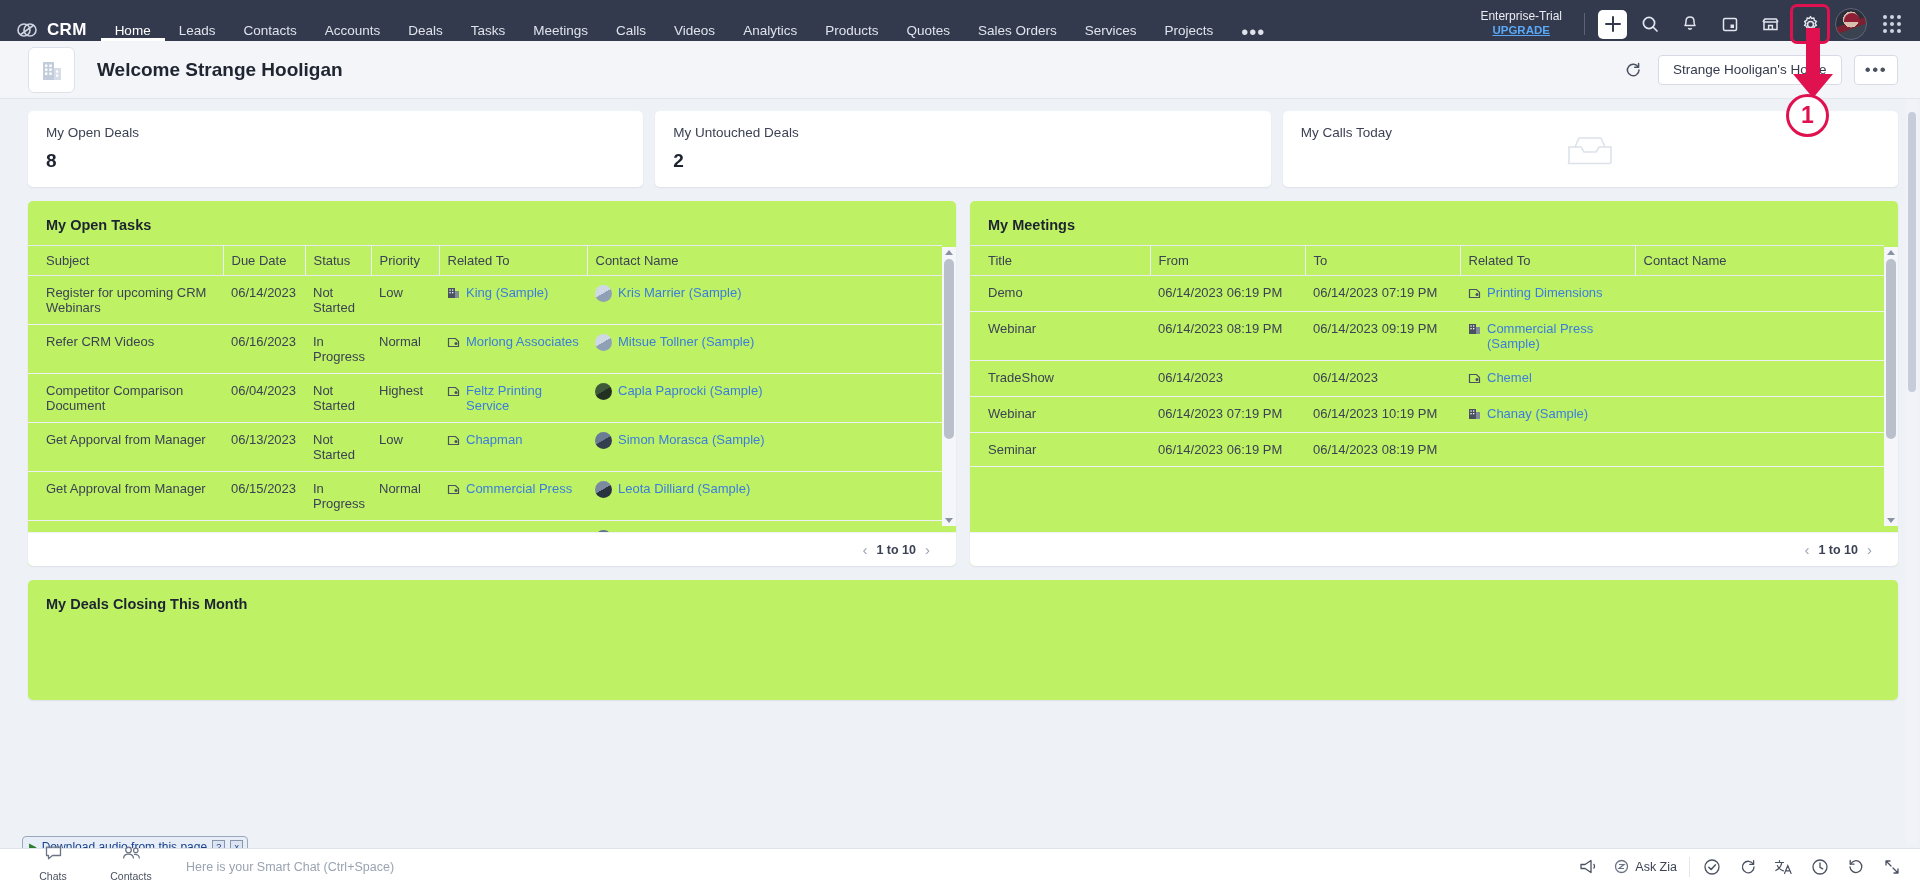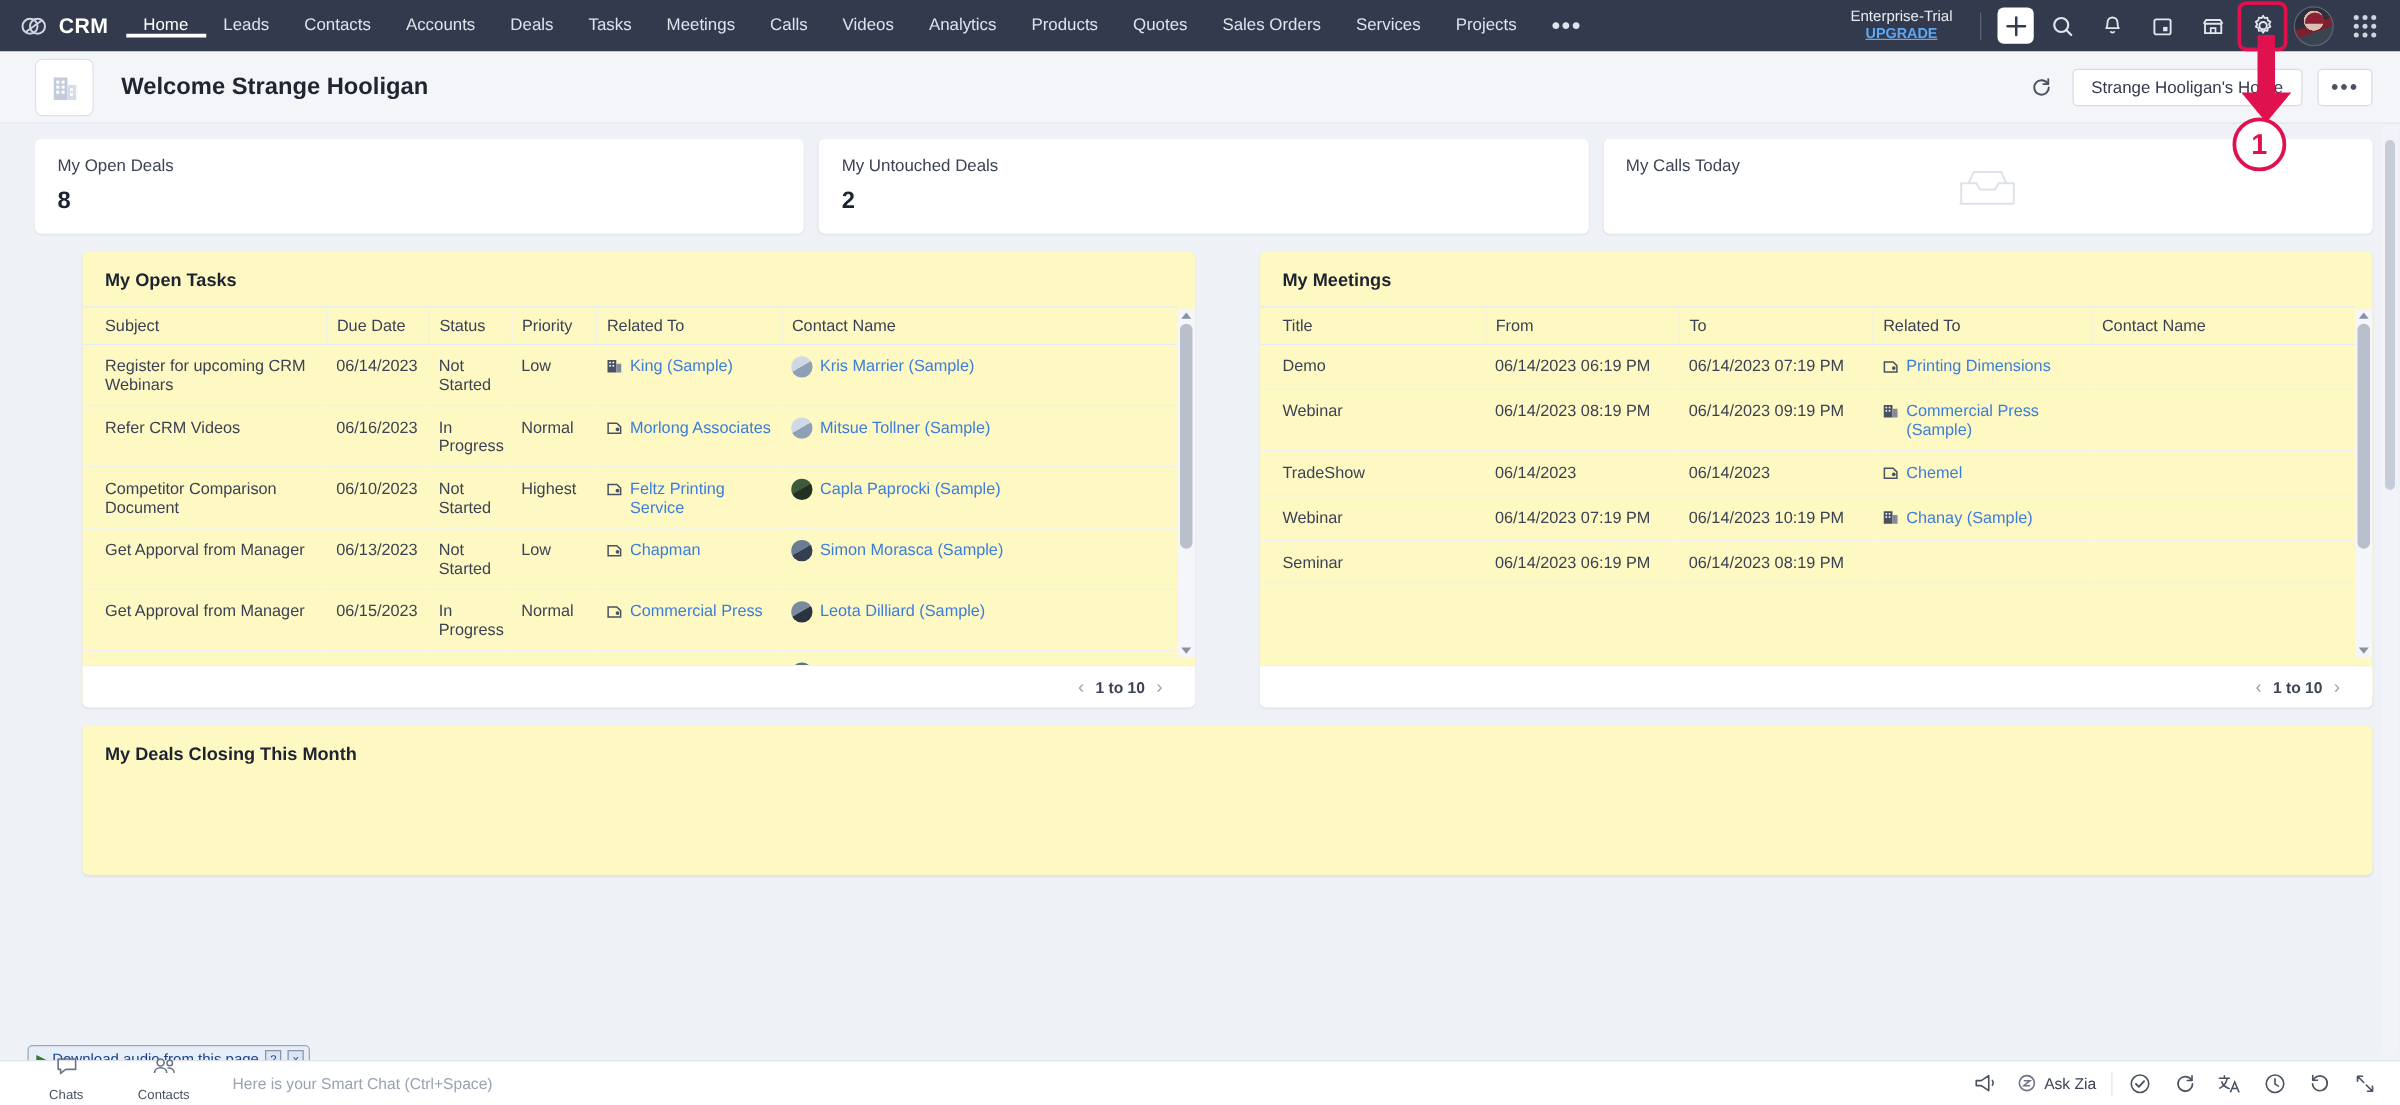"CRM" .topnav { align-items: center -> flex-end }
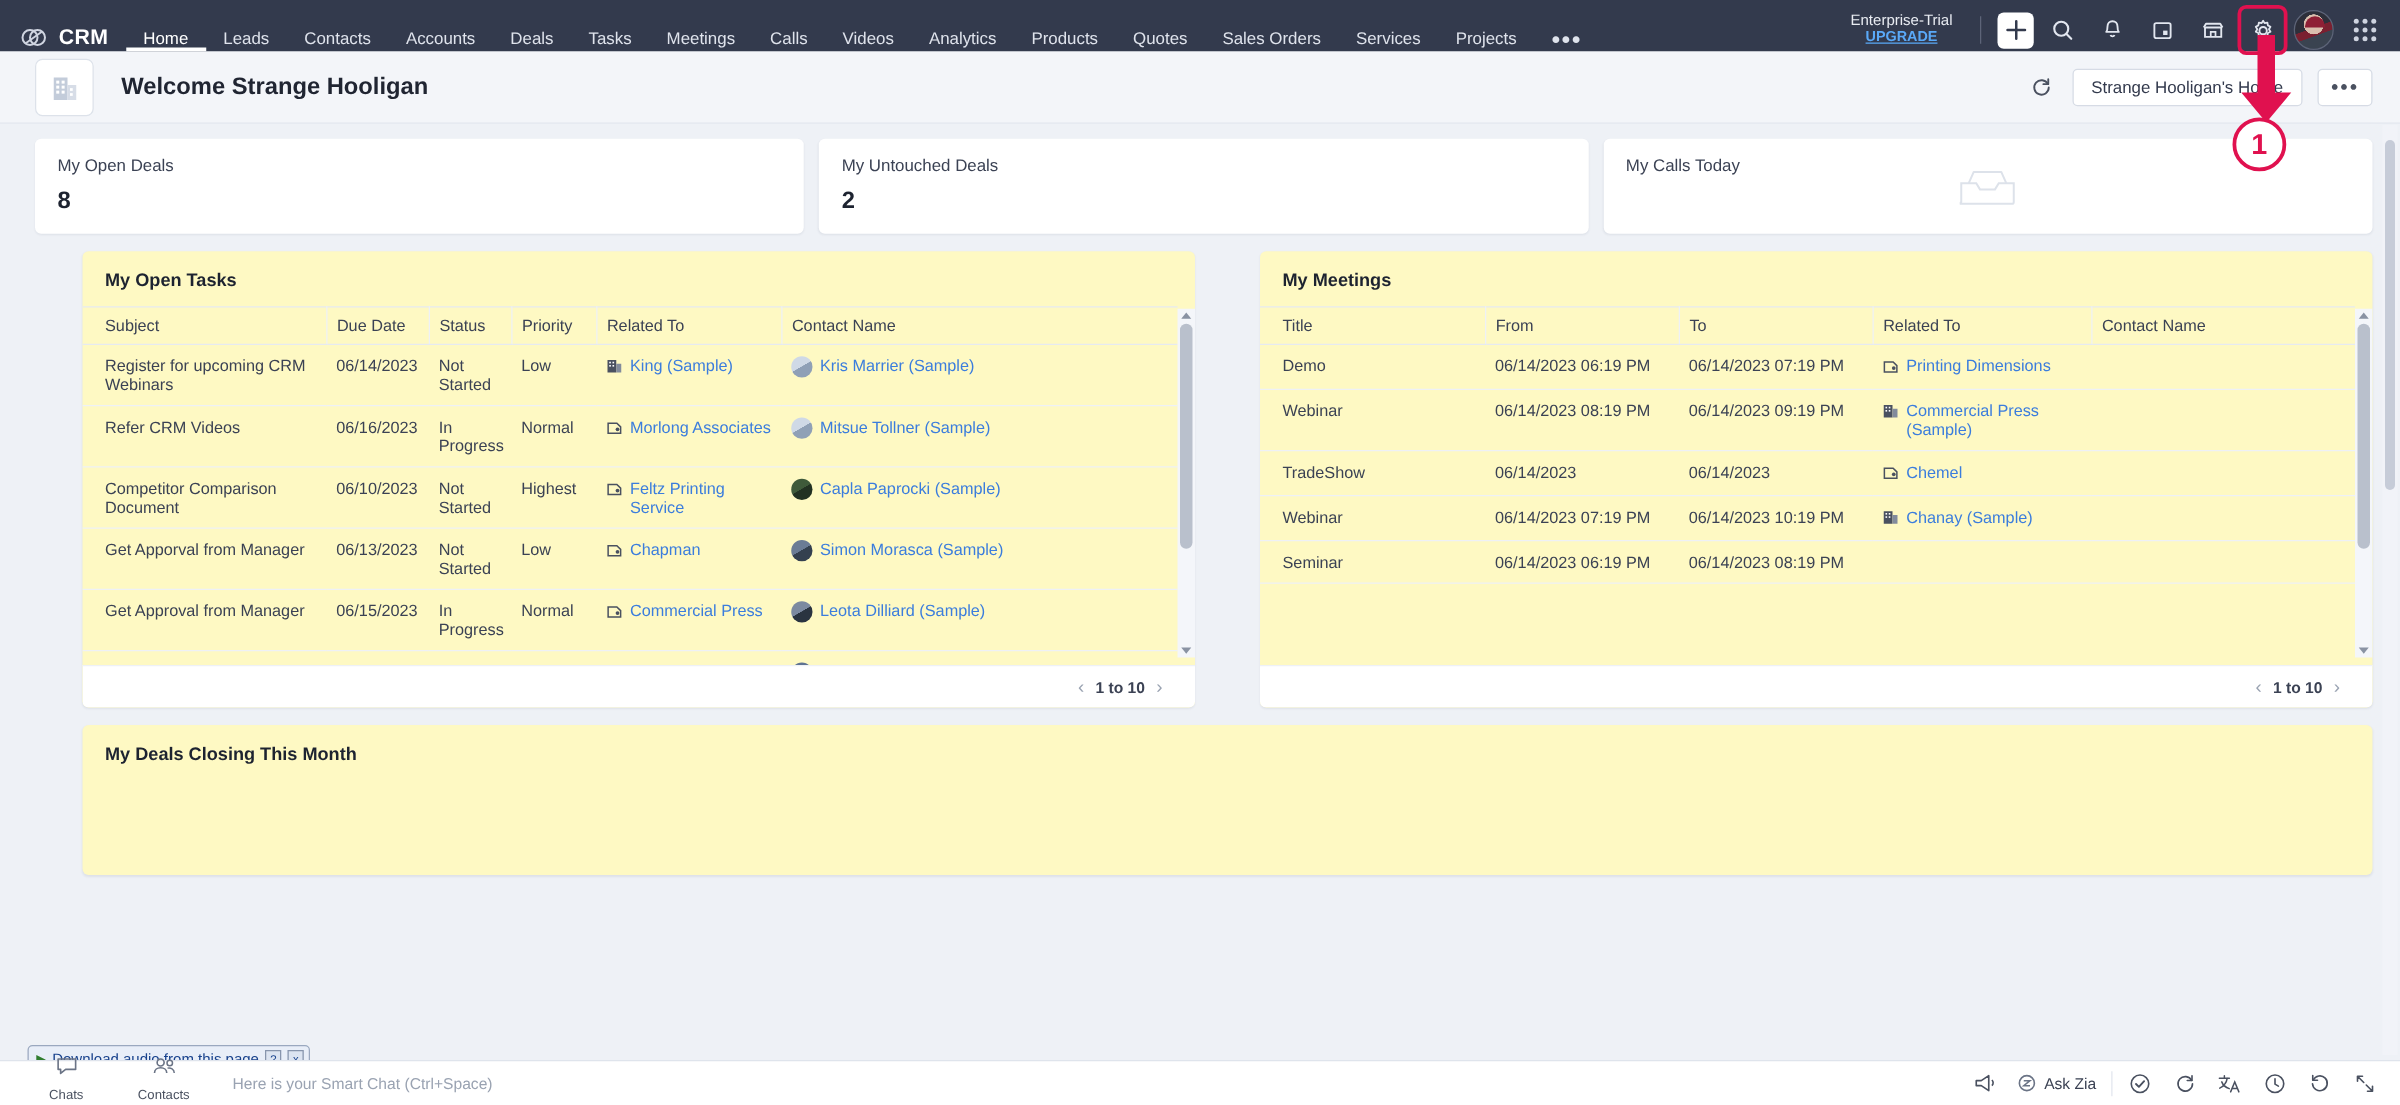"My Open Tasks" .panel { background: #fef9c3 -> #bef264; margin-left: 38px -> none }
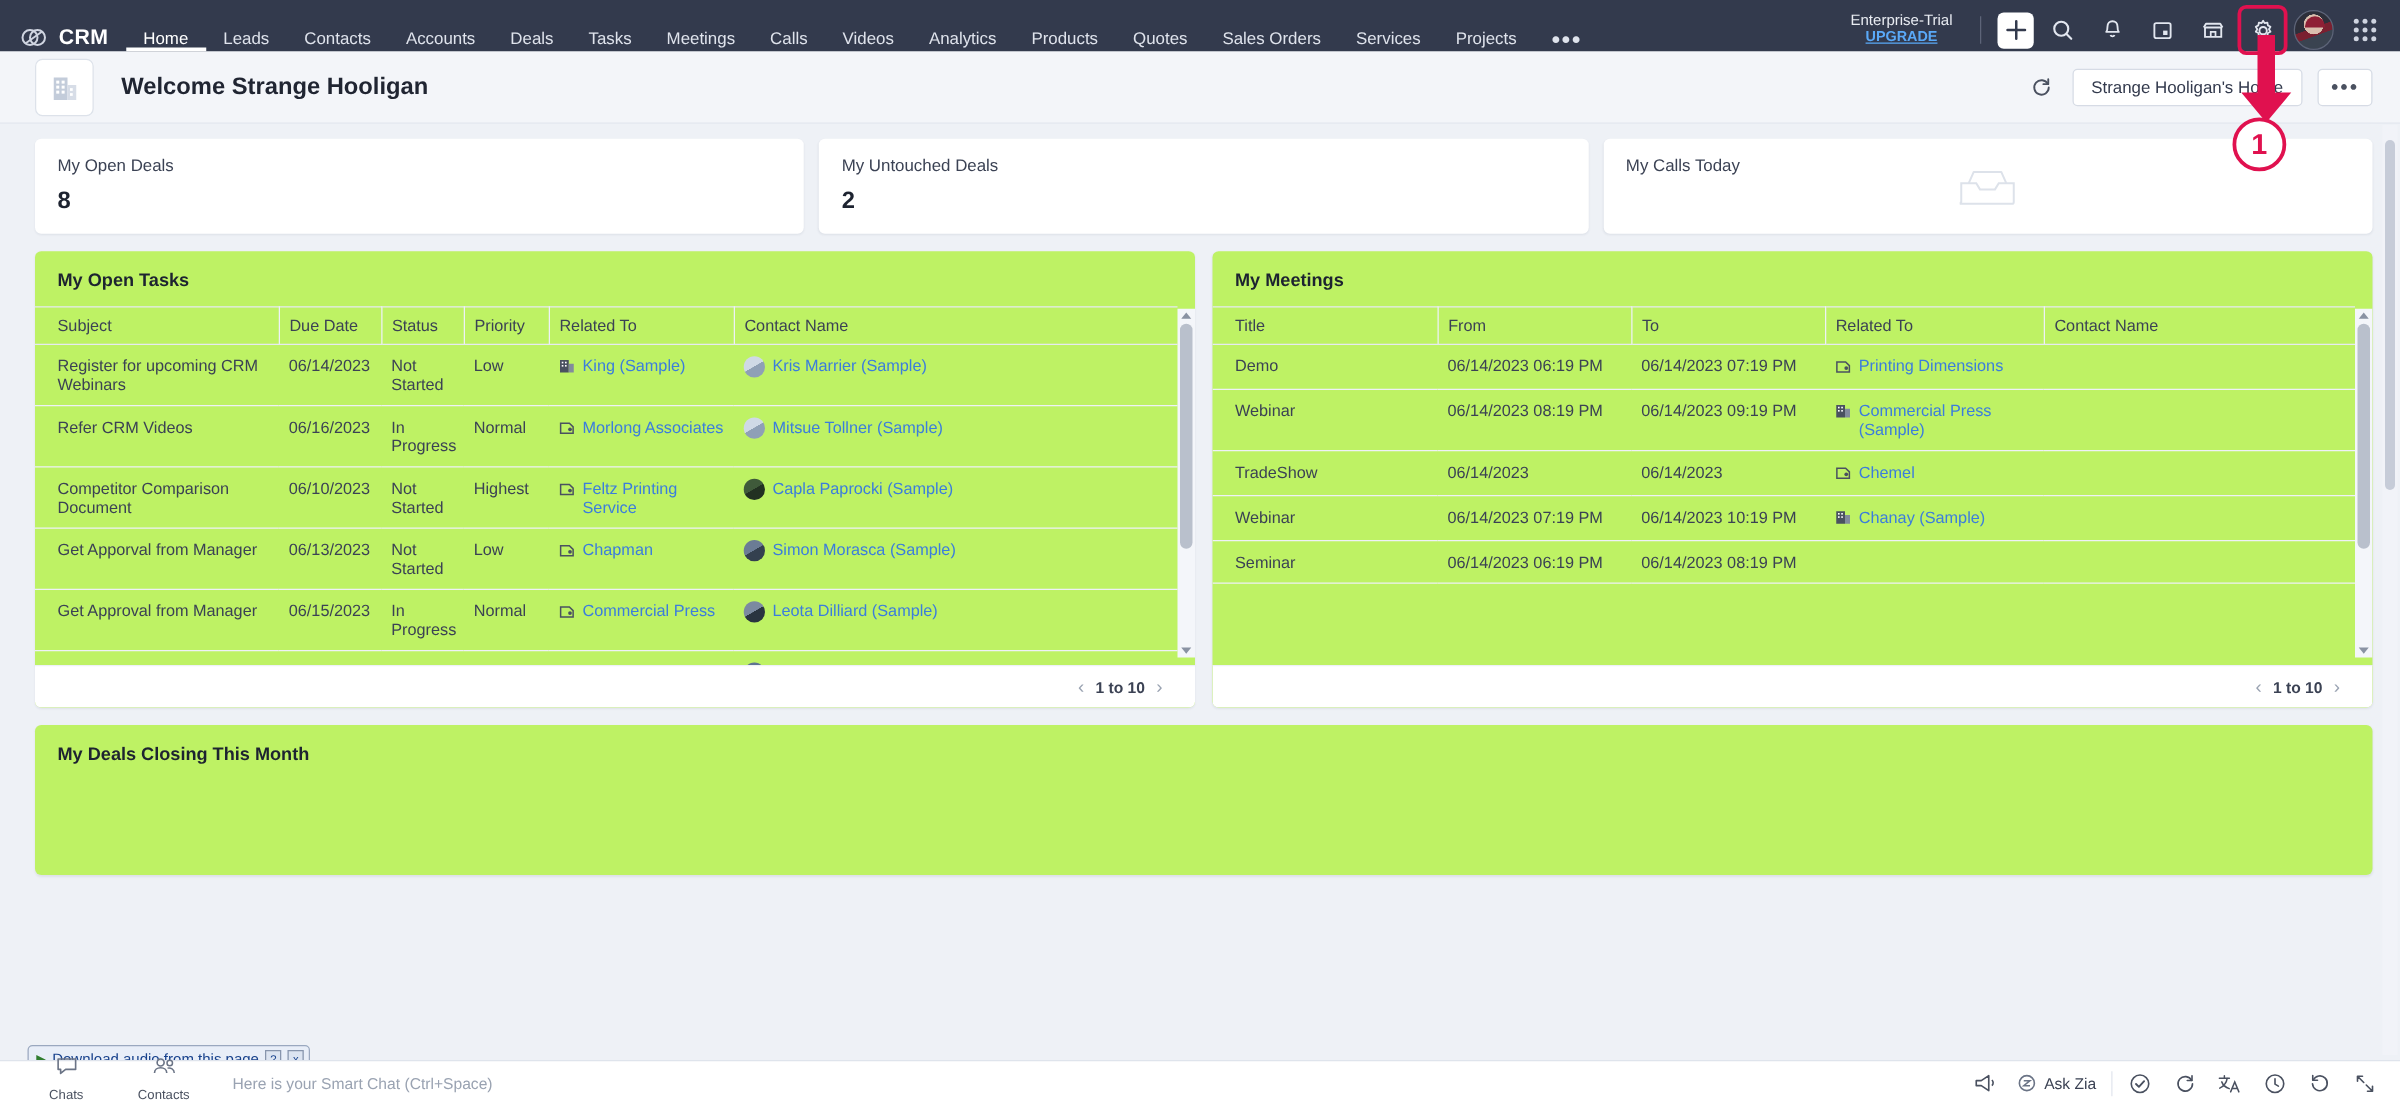"06/10/2023" td { text: 06/10/2023 -> 06/04/2023 }
